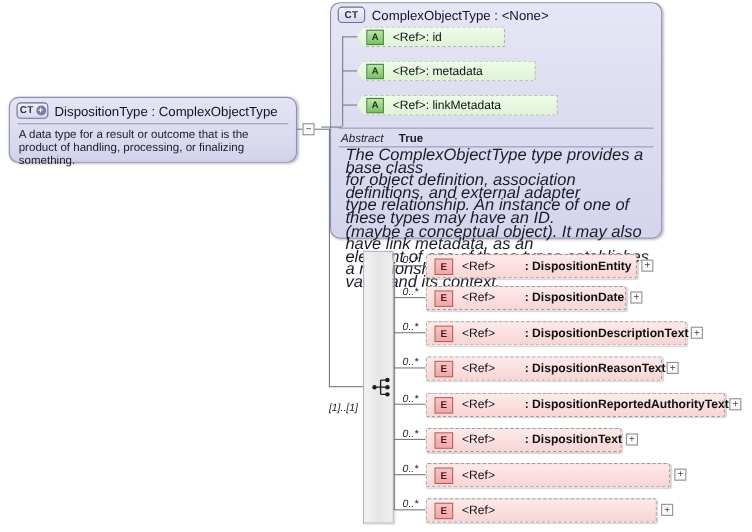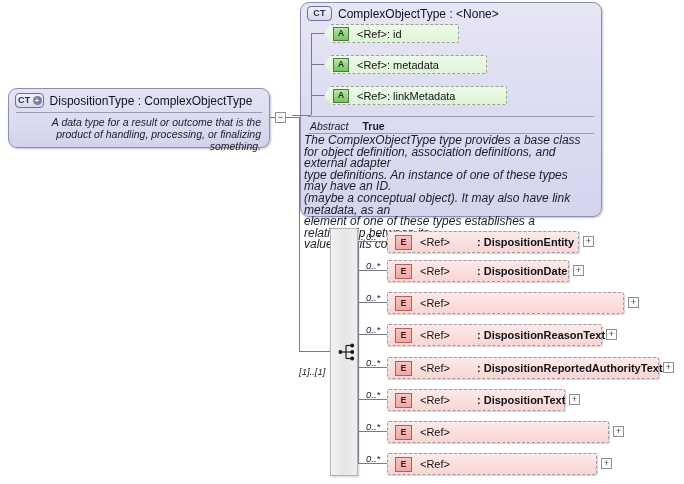"A data type for a" #disposition-type .doc { font-style: italic -> none; text-align: right -> none }
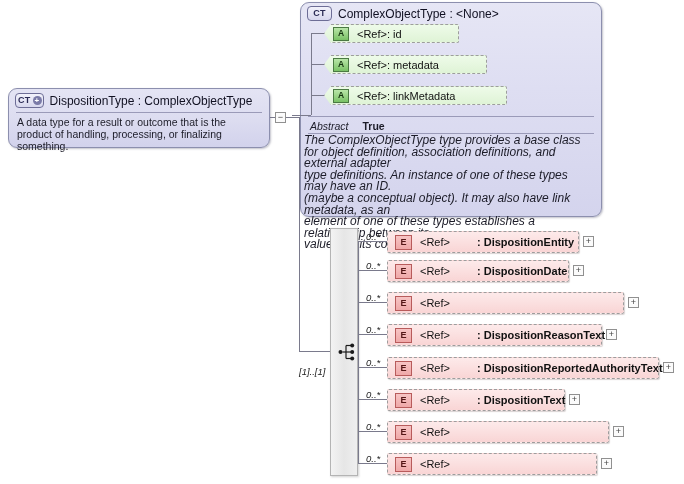"The ComplexObjectType type provides a" #complex-object-type .cot-doc { font-size: 12px -> 15px; padding: 1px 9px 0 3px -> 1px 9px 0 13px }
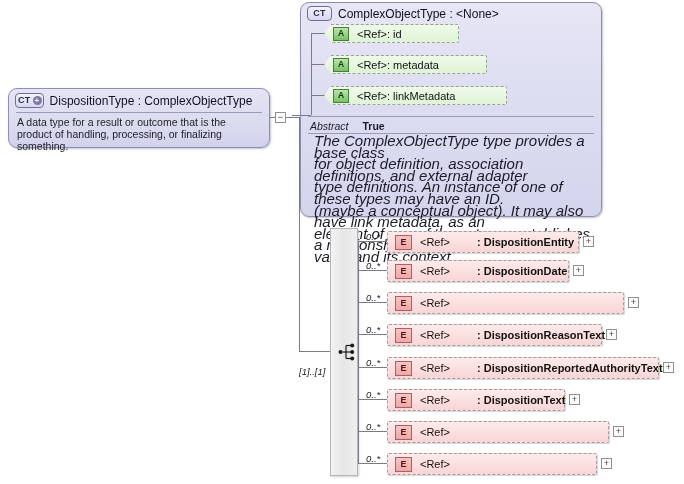"type definitions. An instance of" div { text: definitions -> relationship }
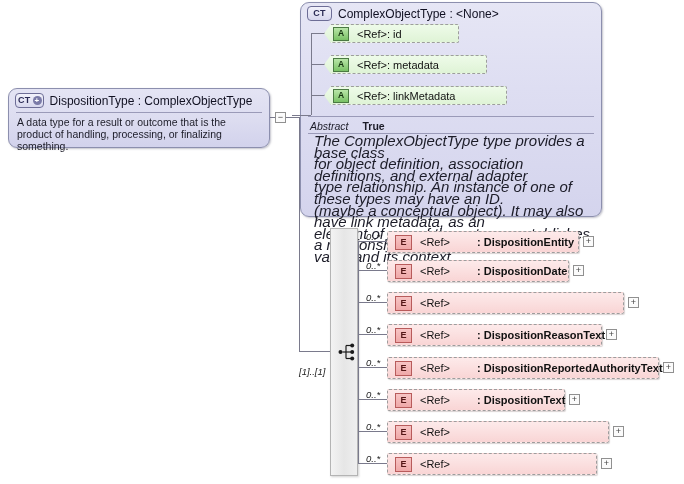": DispositionDescriptionText" span.nm { html: none -> <span>: DispositionDescriptionText</span> }
